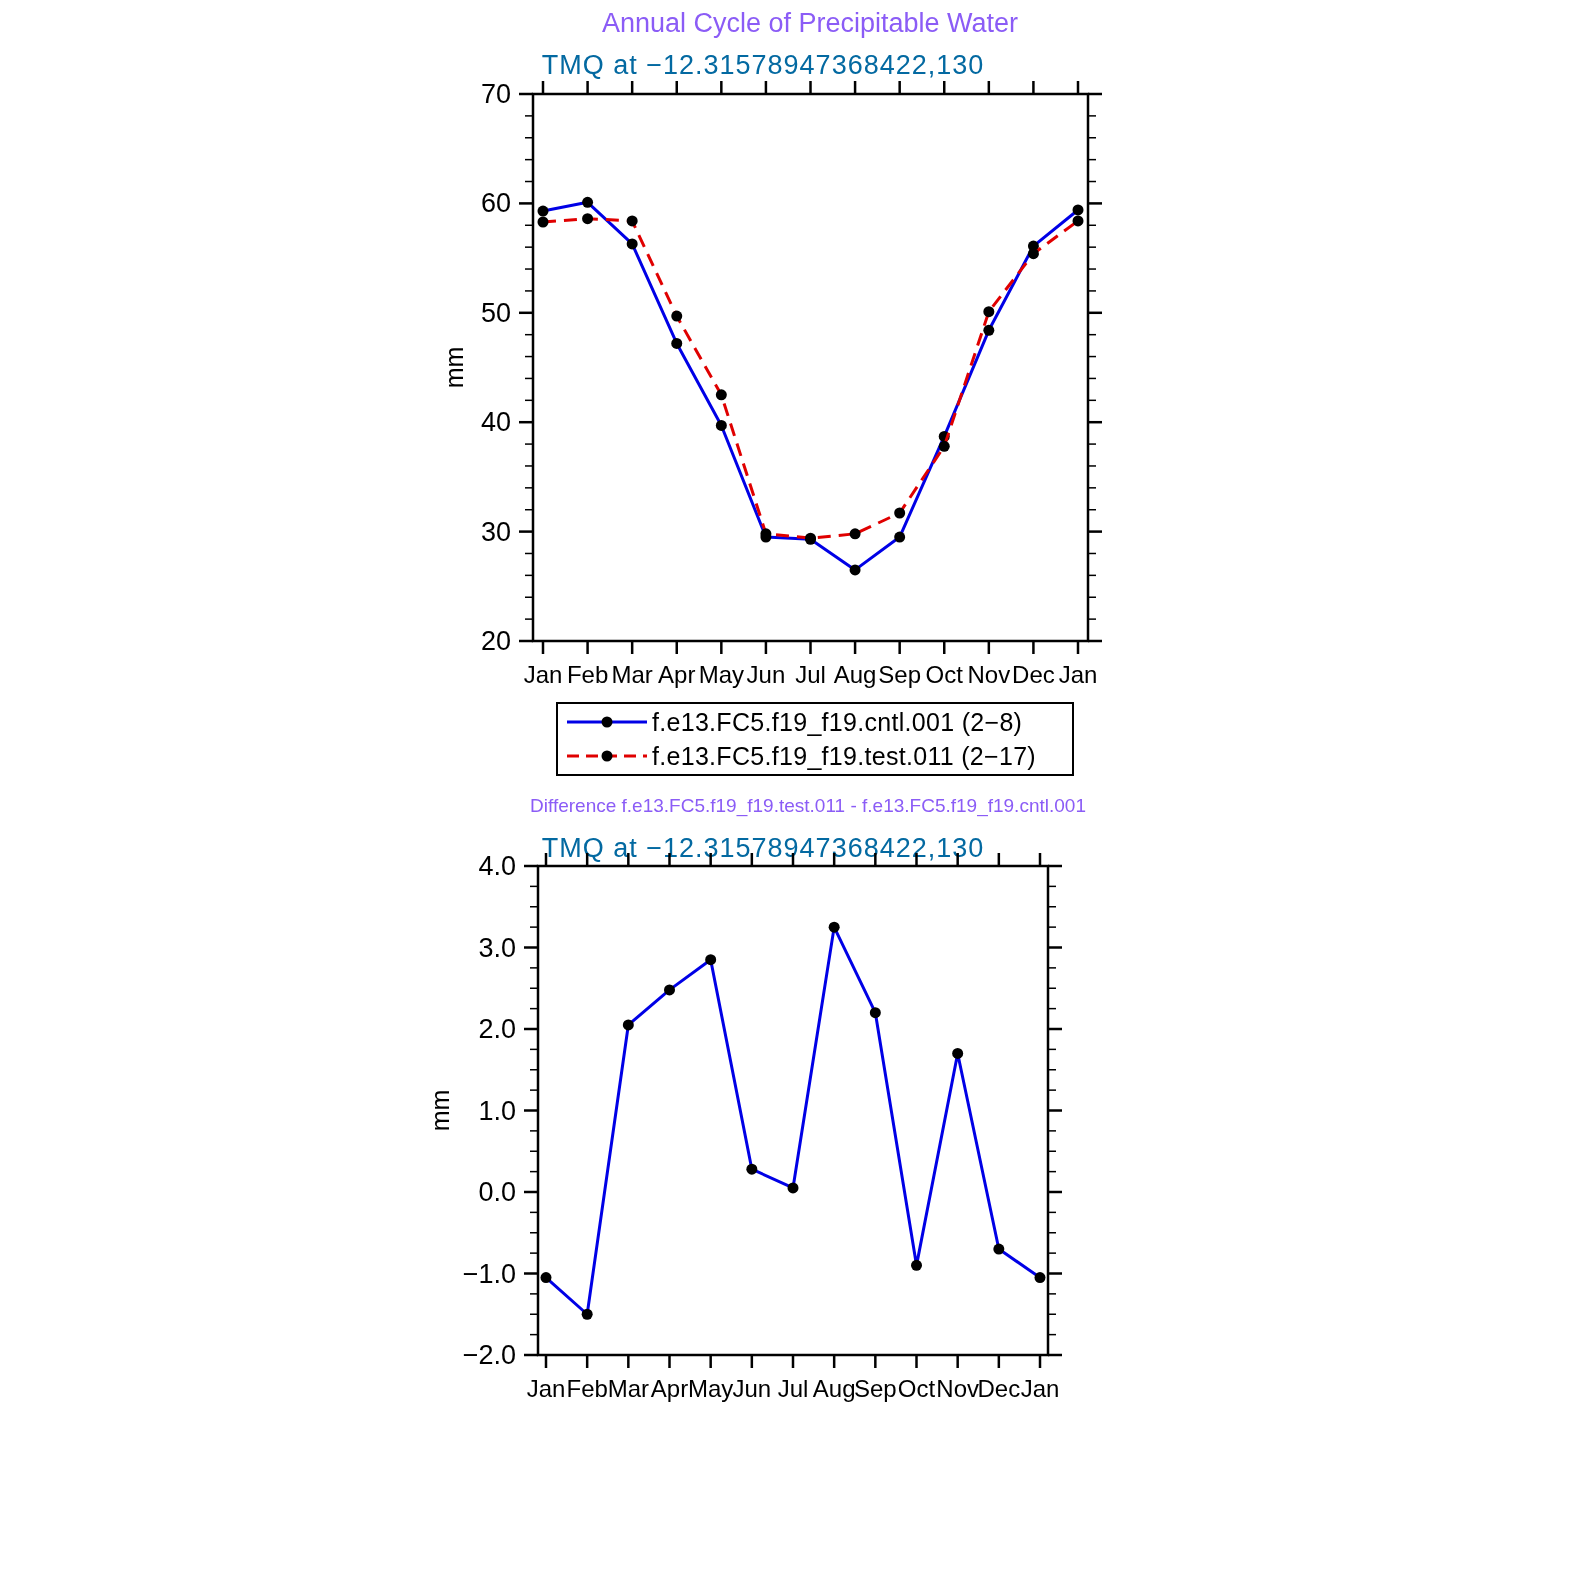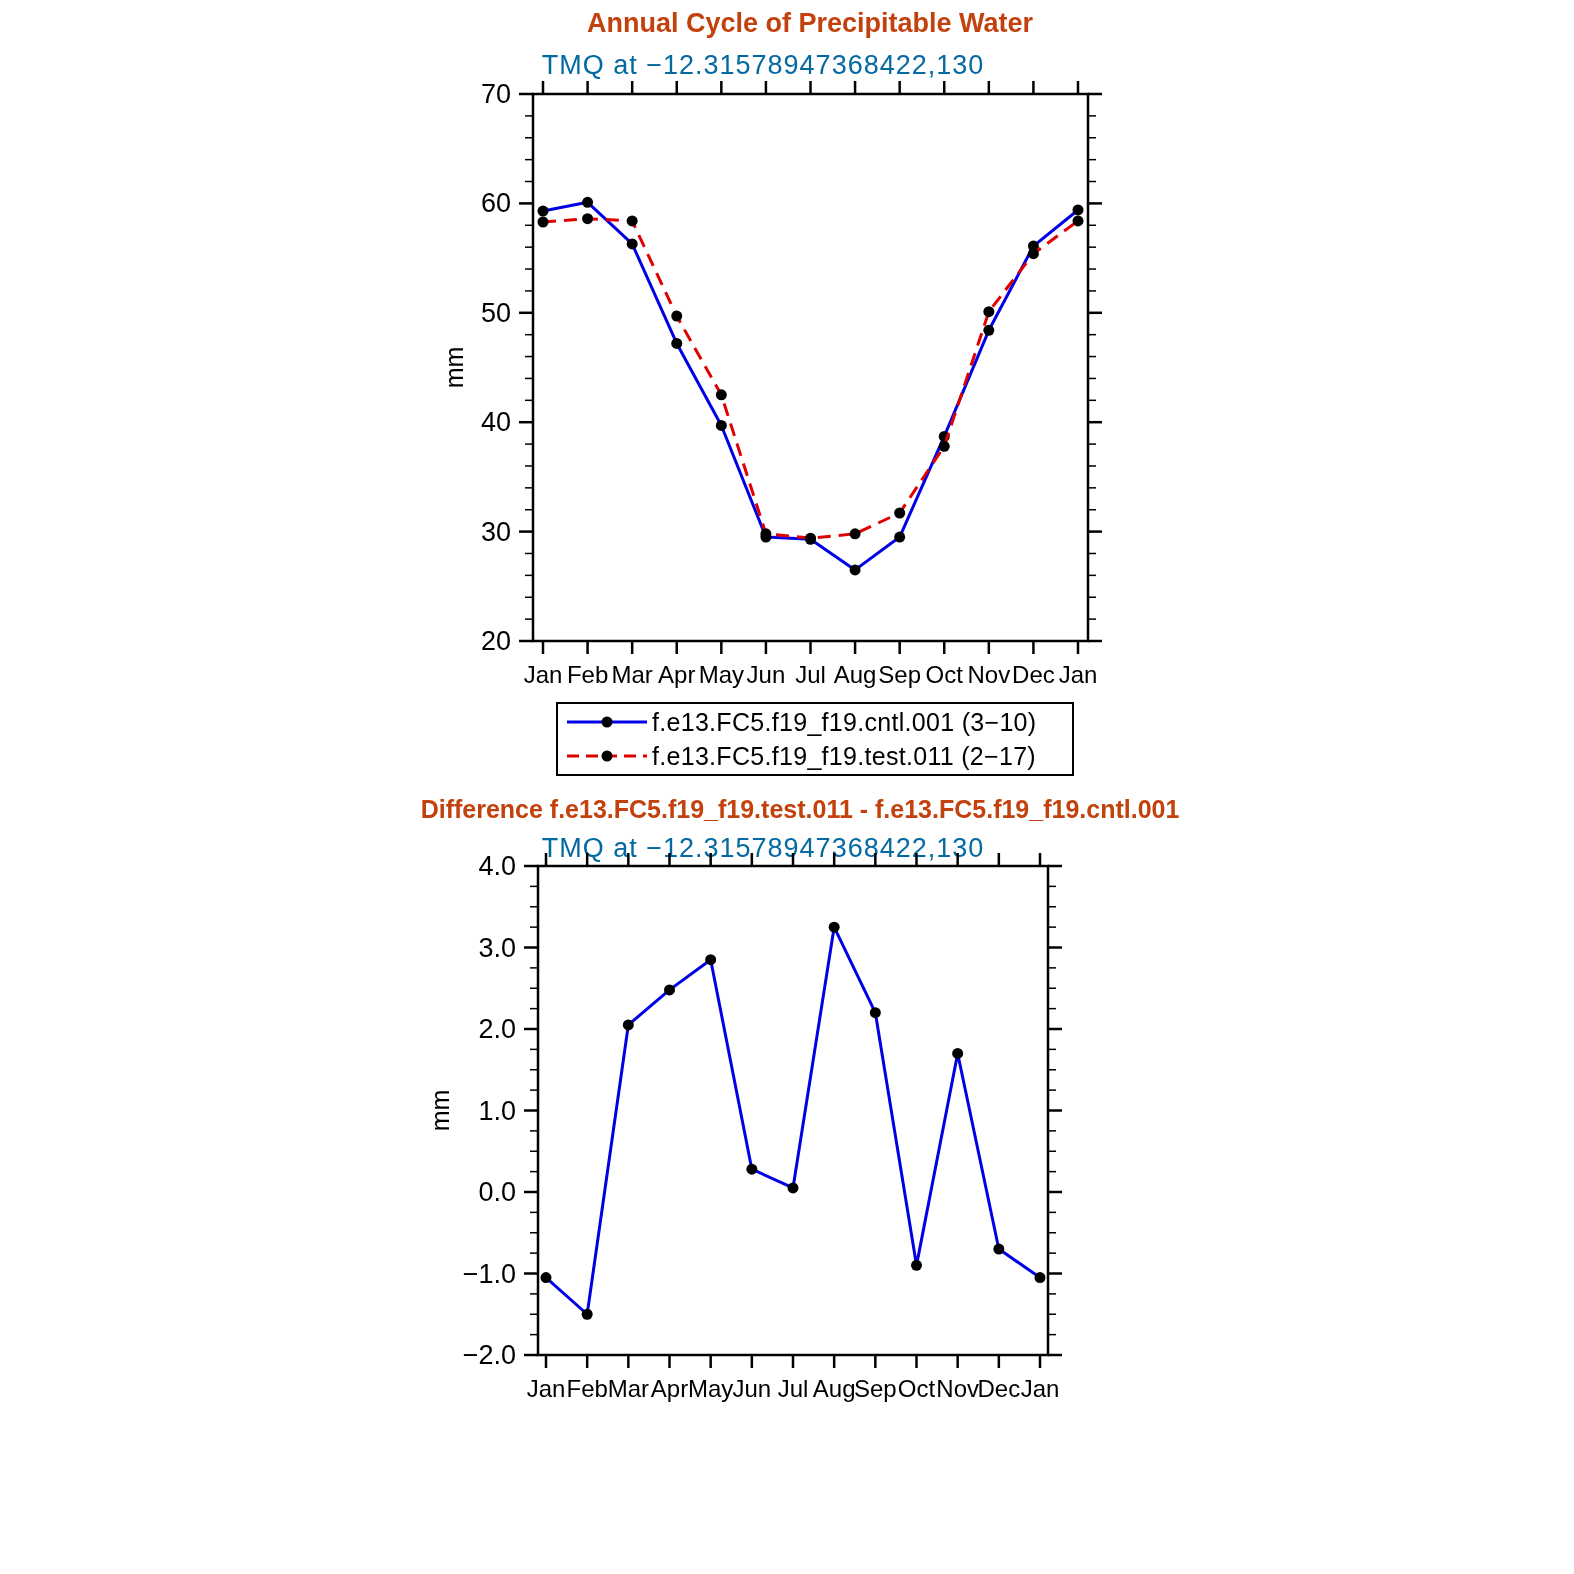"Annual Cycle of Precipitable Water" .chart-title { color: #c2410c -> #8b5cf6; font-weight: bold -> normal }
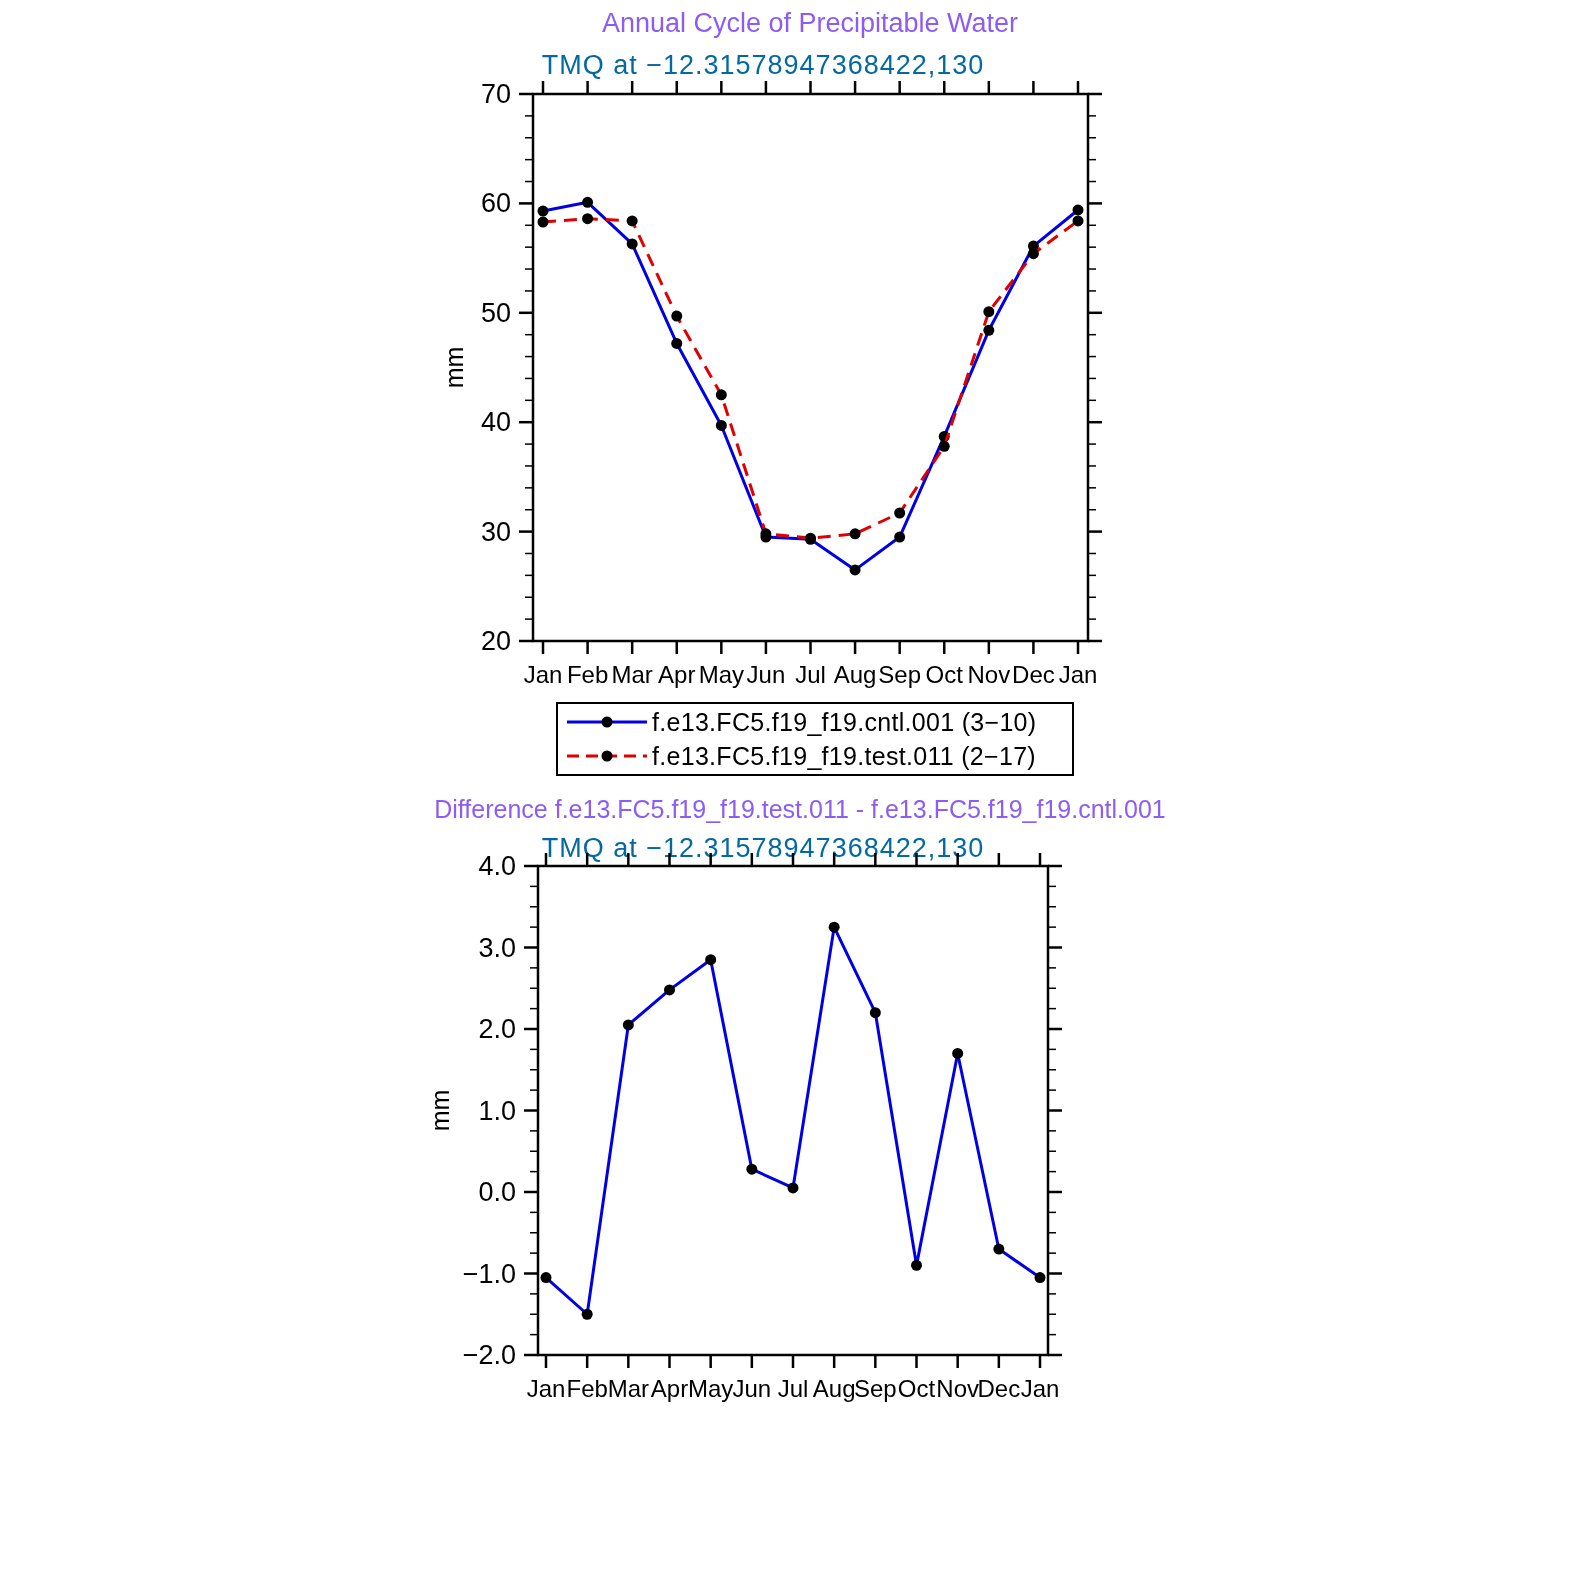"f.e13.FC5.f19_f19.cntl.001 (3−10)" span.legend-label { text: 3−10 -> 2−8 }
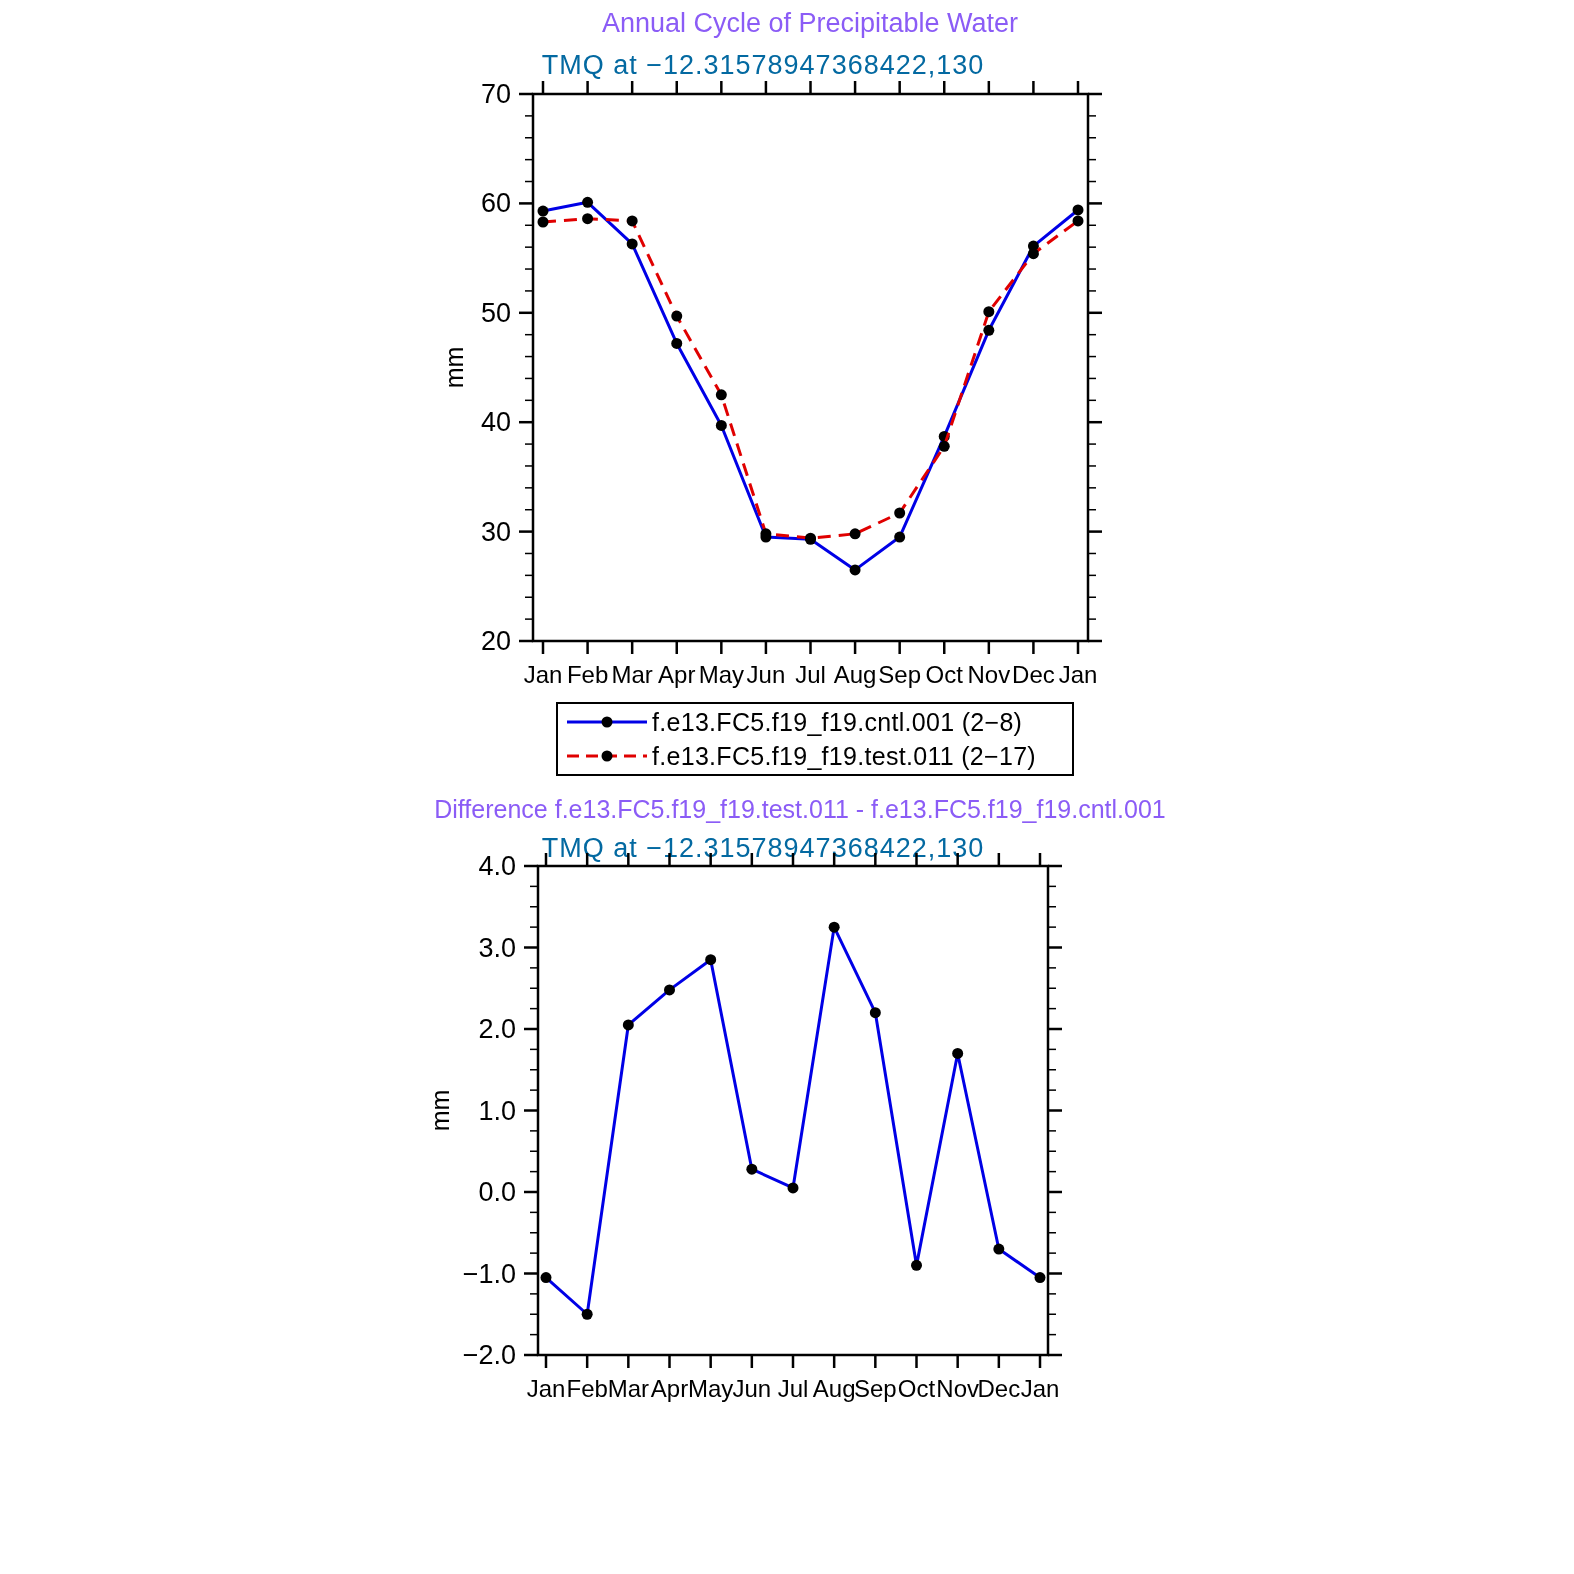"Difference f.e13.FC5.f19_f19.test.011 -" #title2 { font-size: 25px -> 19px; left: 300px -> 308px }
